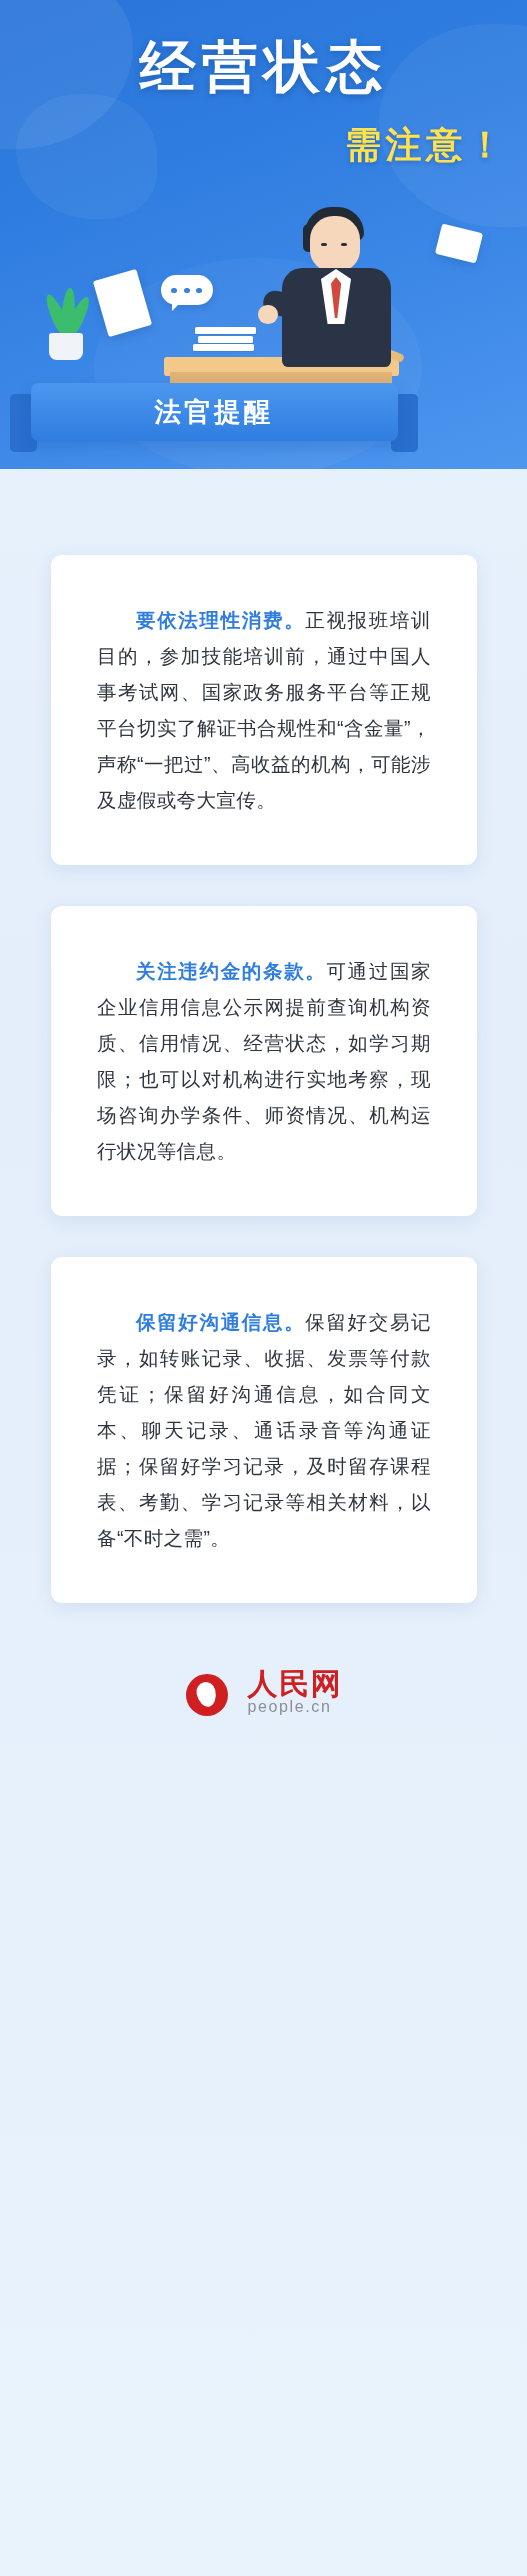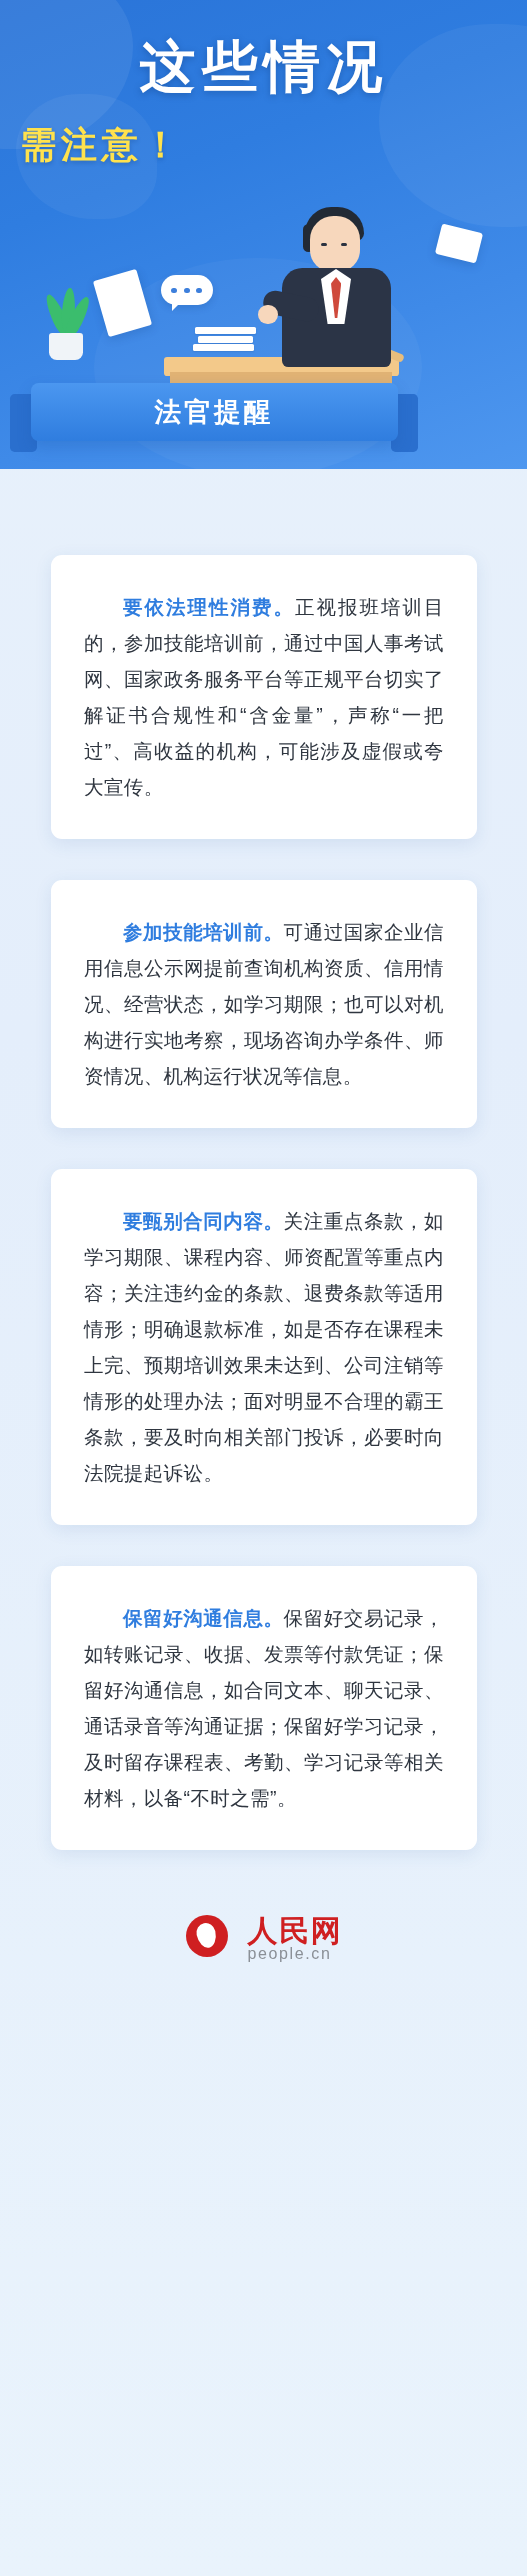"这些情况" div.hero-title { text: 这些情况 -> 经营状态 }
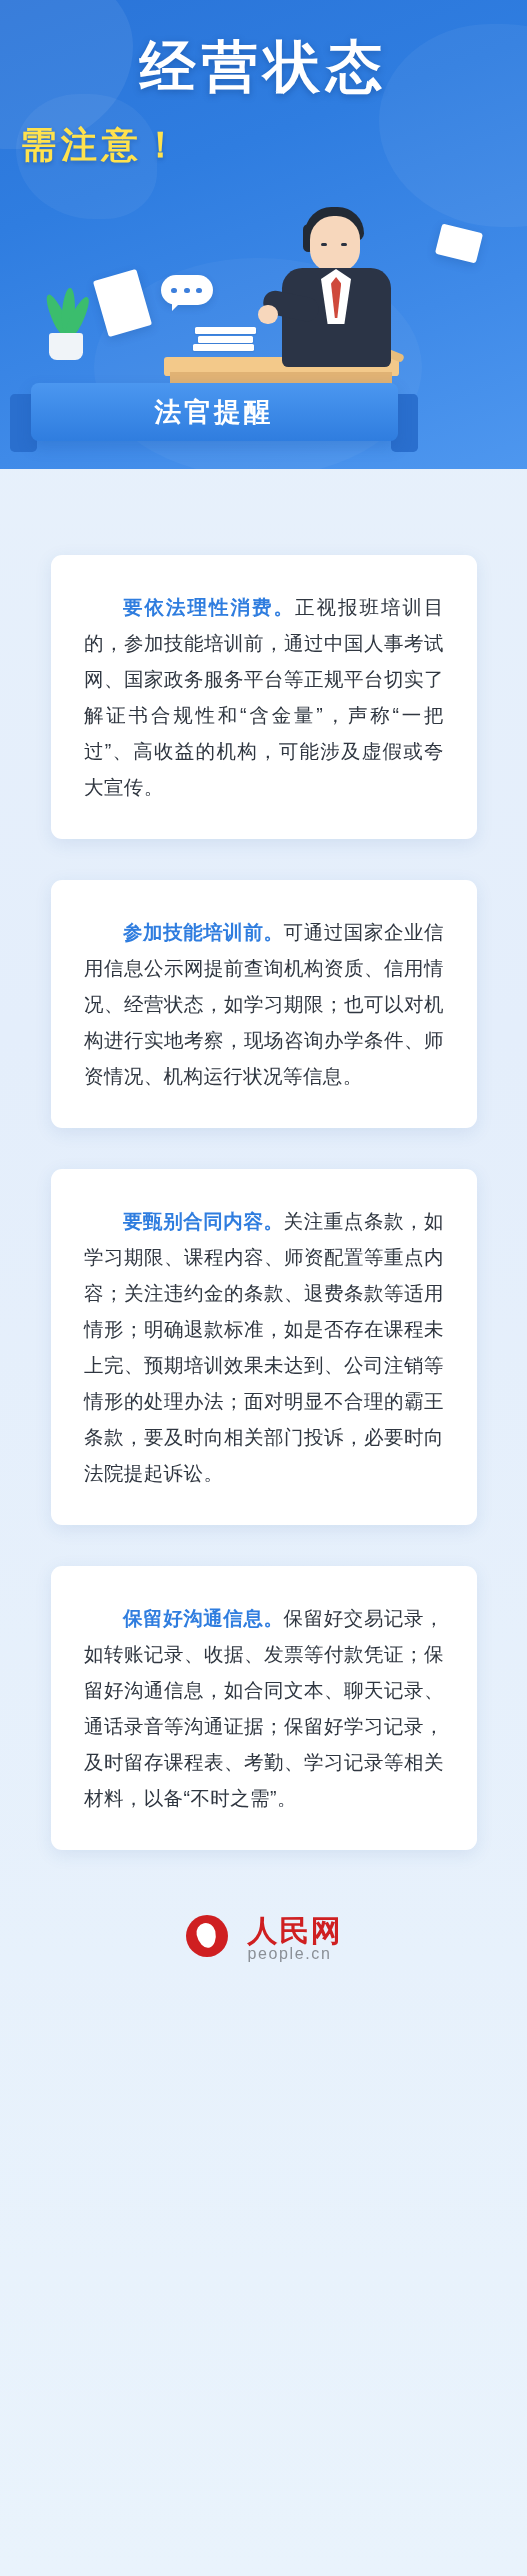"需注意！" .hero-sub-wrap { text-align: left -> right }
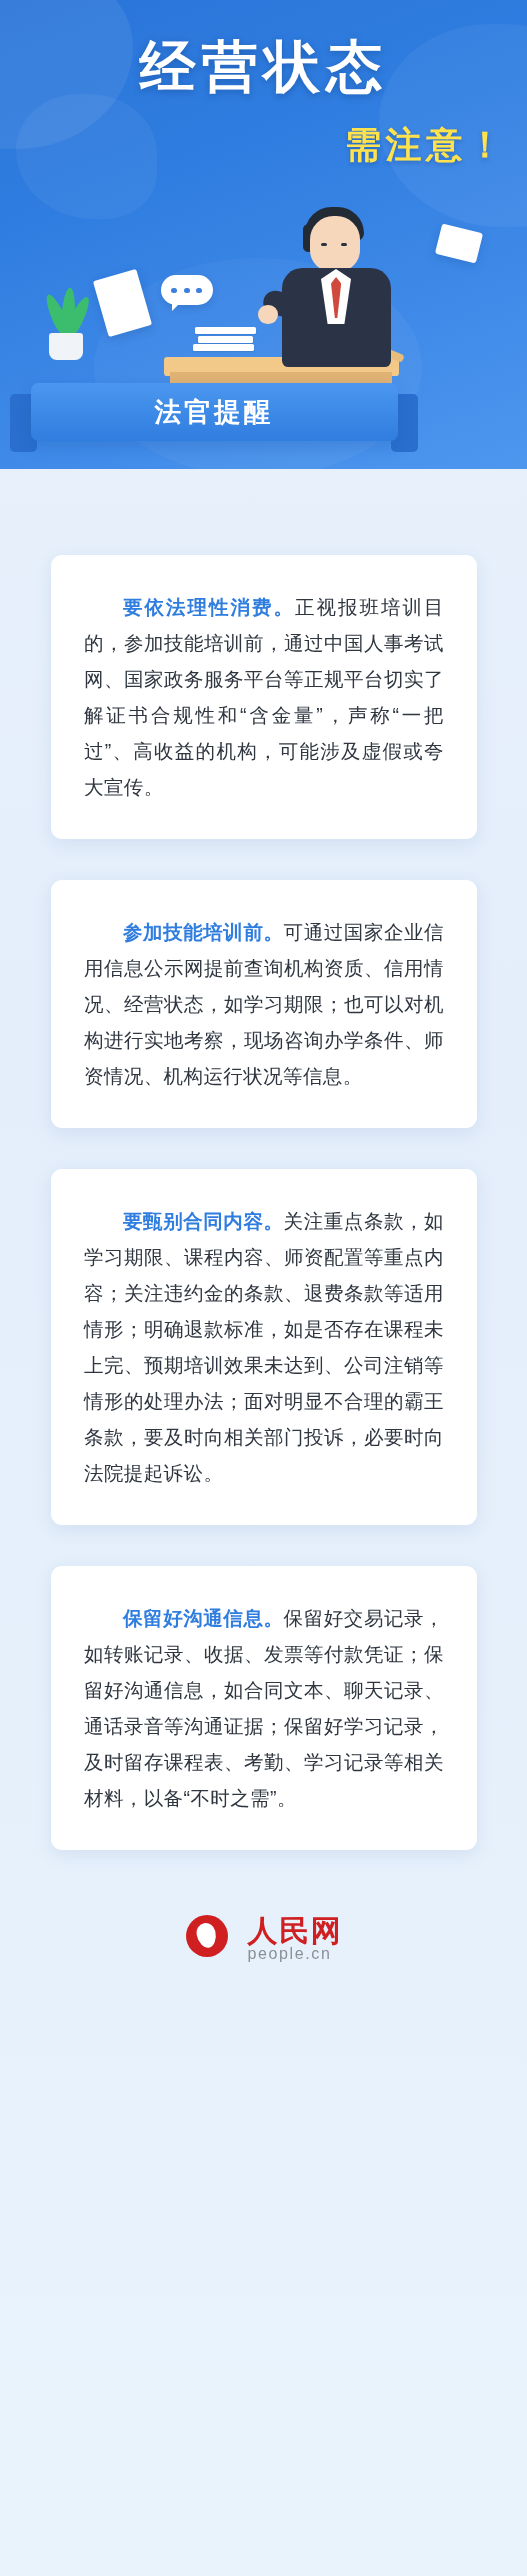"要依法理性消费。正视报班培训目的，参加技能培训前，通过中国人事考试网、国家政务服" .card p { margin: 3px -> 16px }
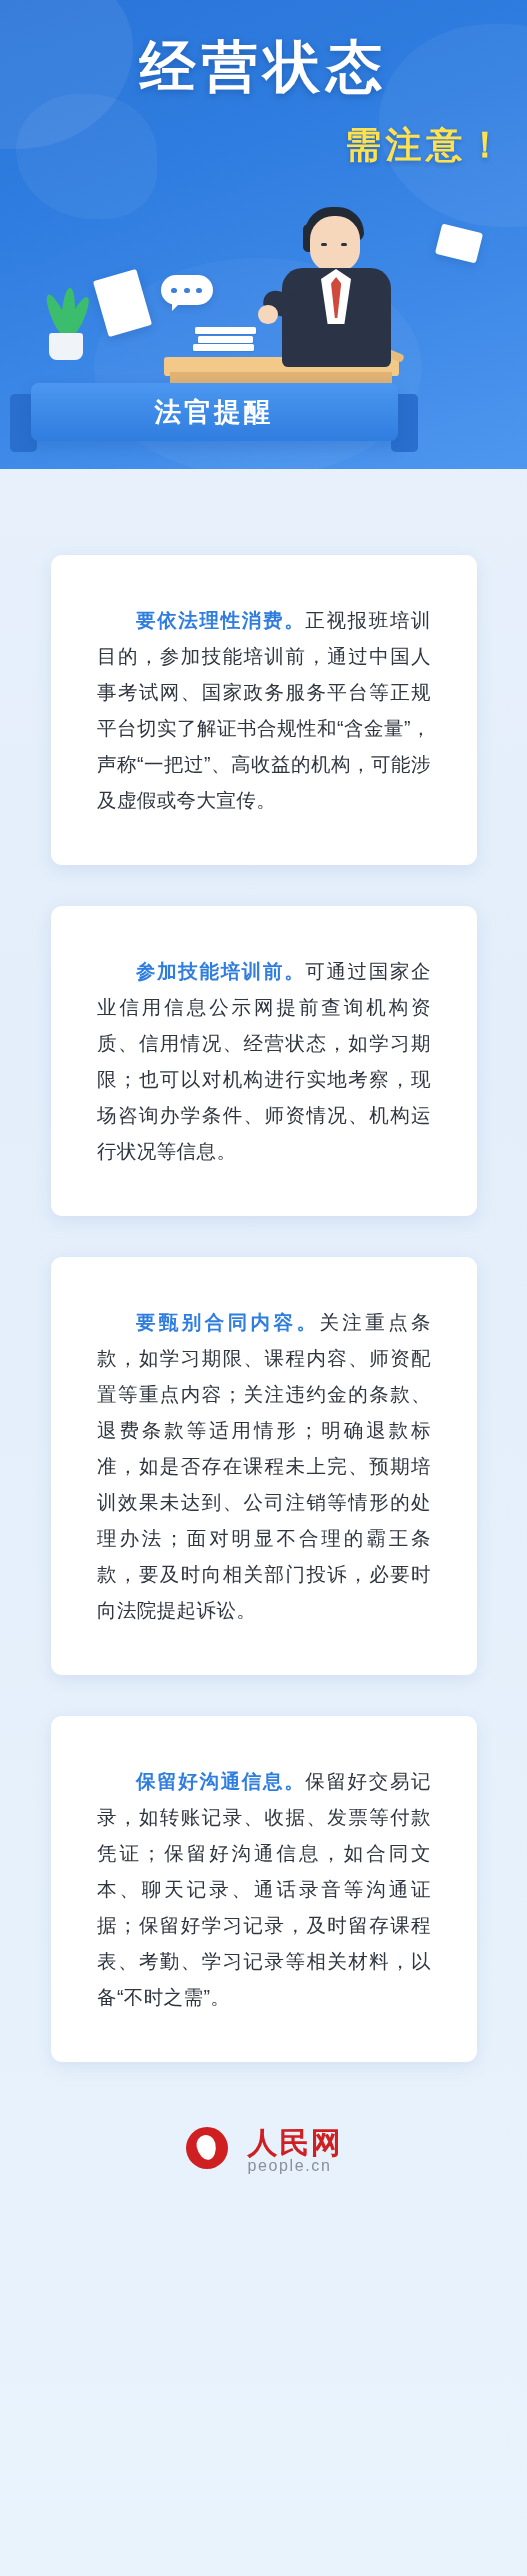"参加技能培训前。" span.lead { text: 参加技能培训前 -> 关注违约金的条款 }
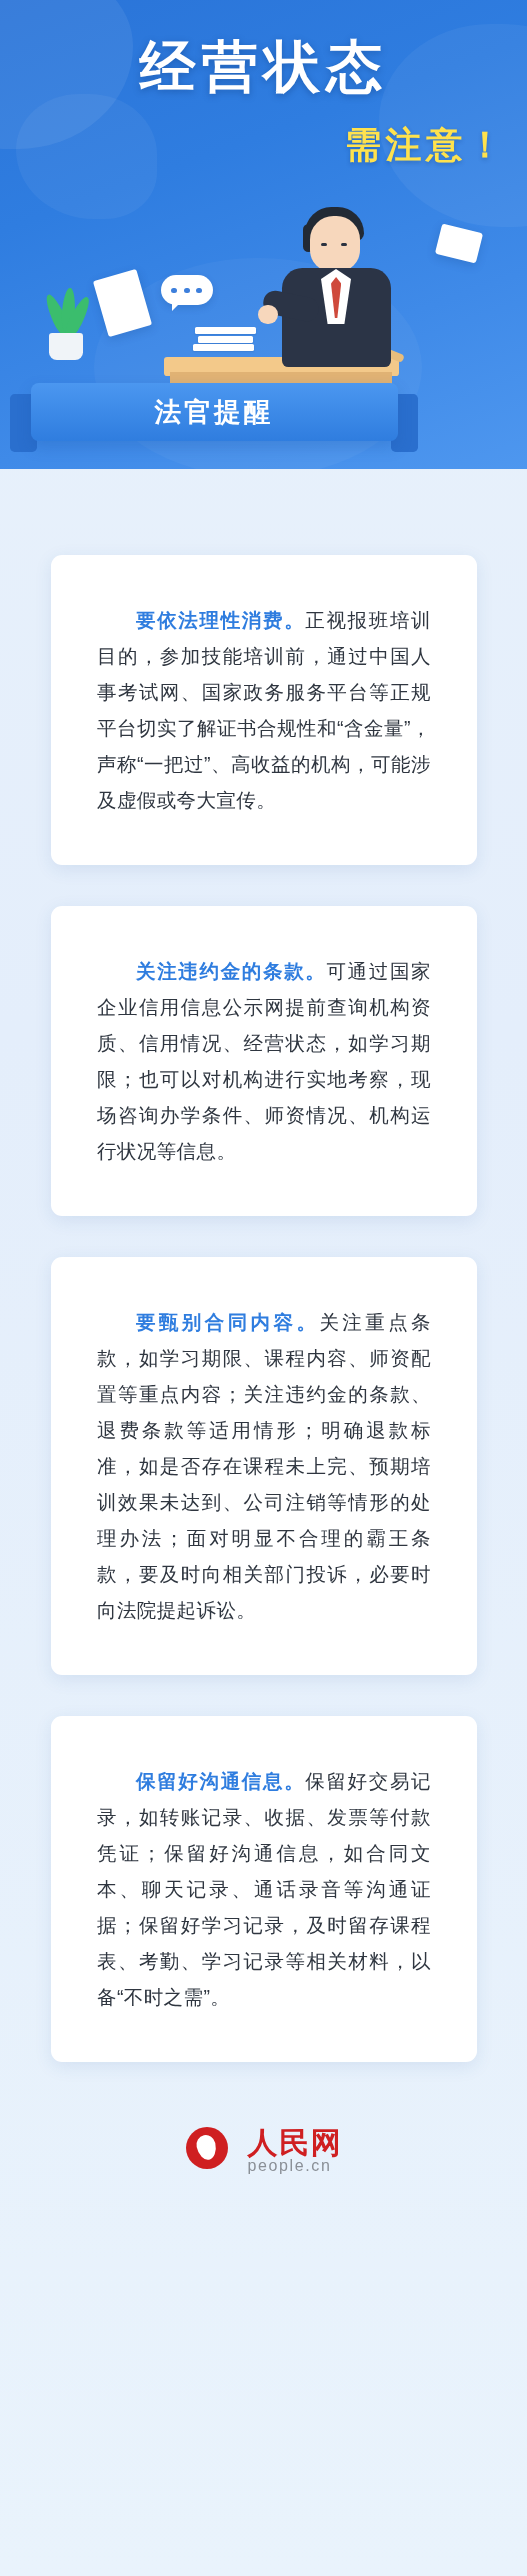"要甄别合同内容。关注重点条款，如学习期限、课程内容、师资配置等重点内容；关注违约" div.card { html: <div> <p><span>要甄别合同内容。</span><span>关注重点条款，如学习期限、课程内容、师资配置等重点内容；关注违约金的条款、退费条款等适用情形；明确退款标准，如是否存在课程未上完、预期培训效果未达到、公司注销等情形的处理办法；面对明显不合理的霸王条款，要及时向相关部门投诉，必要时向法院提起诉讼。</span></p> </div> -> none }
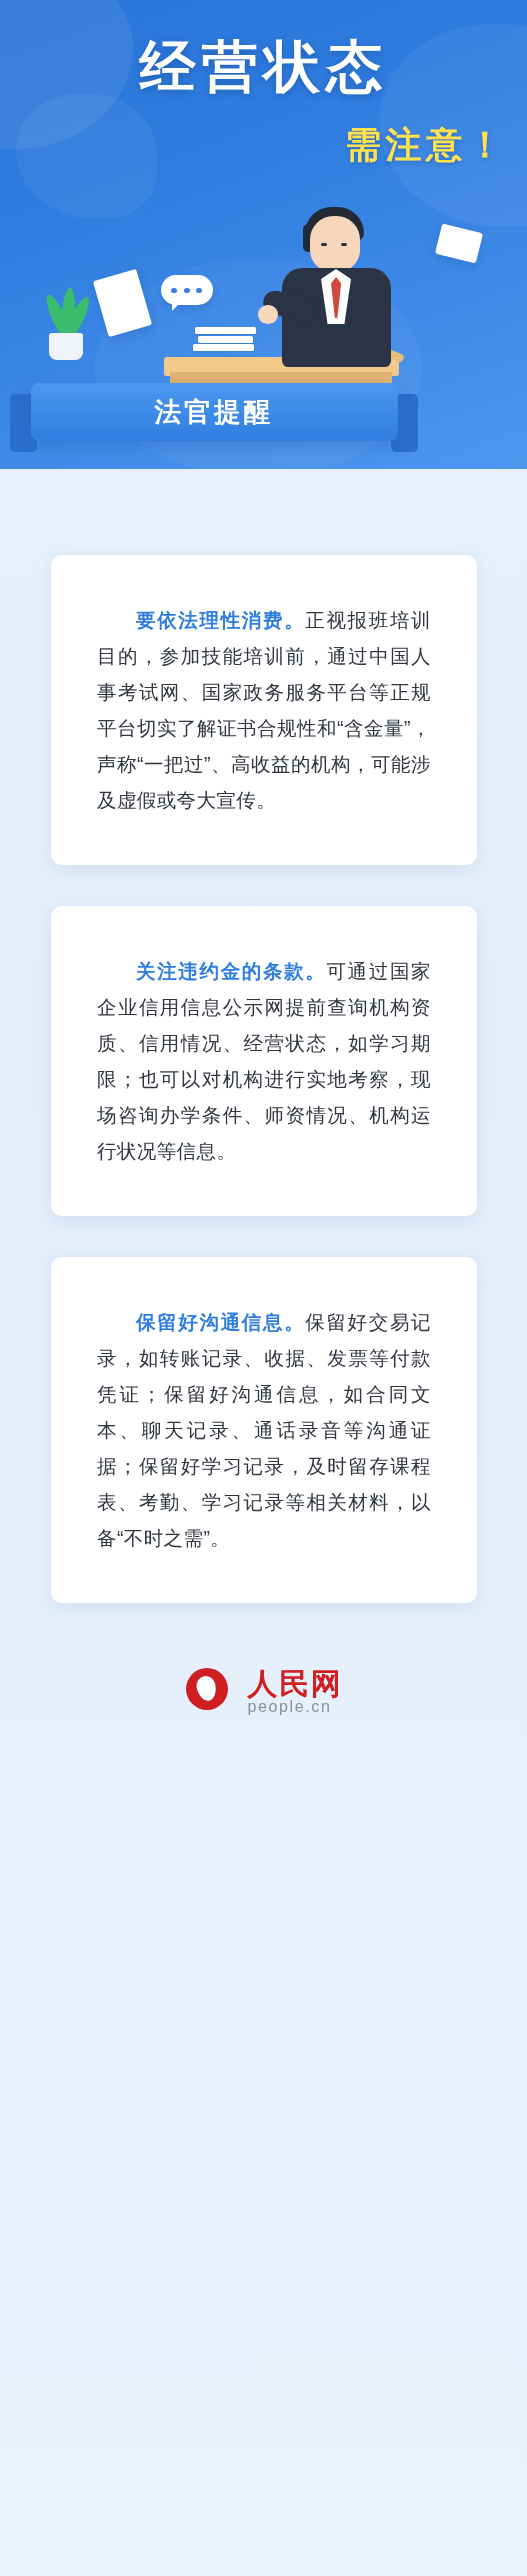"人民网" .logo-row { align-items: flex-start -> flex-end }
